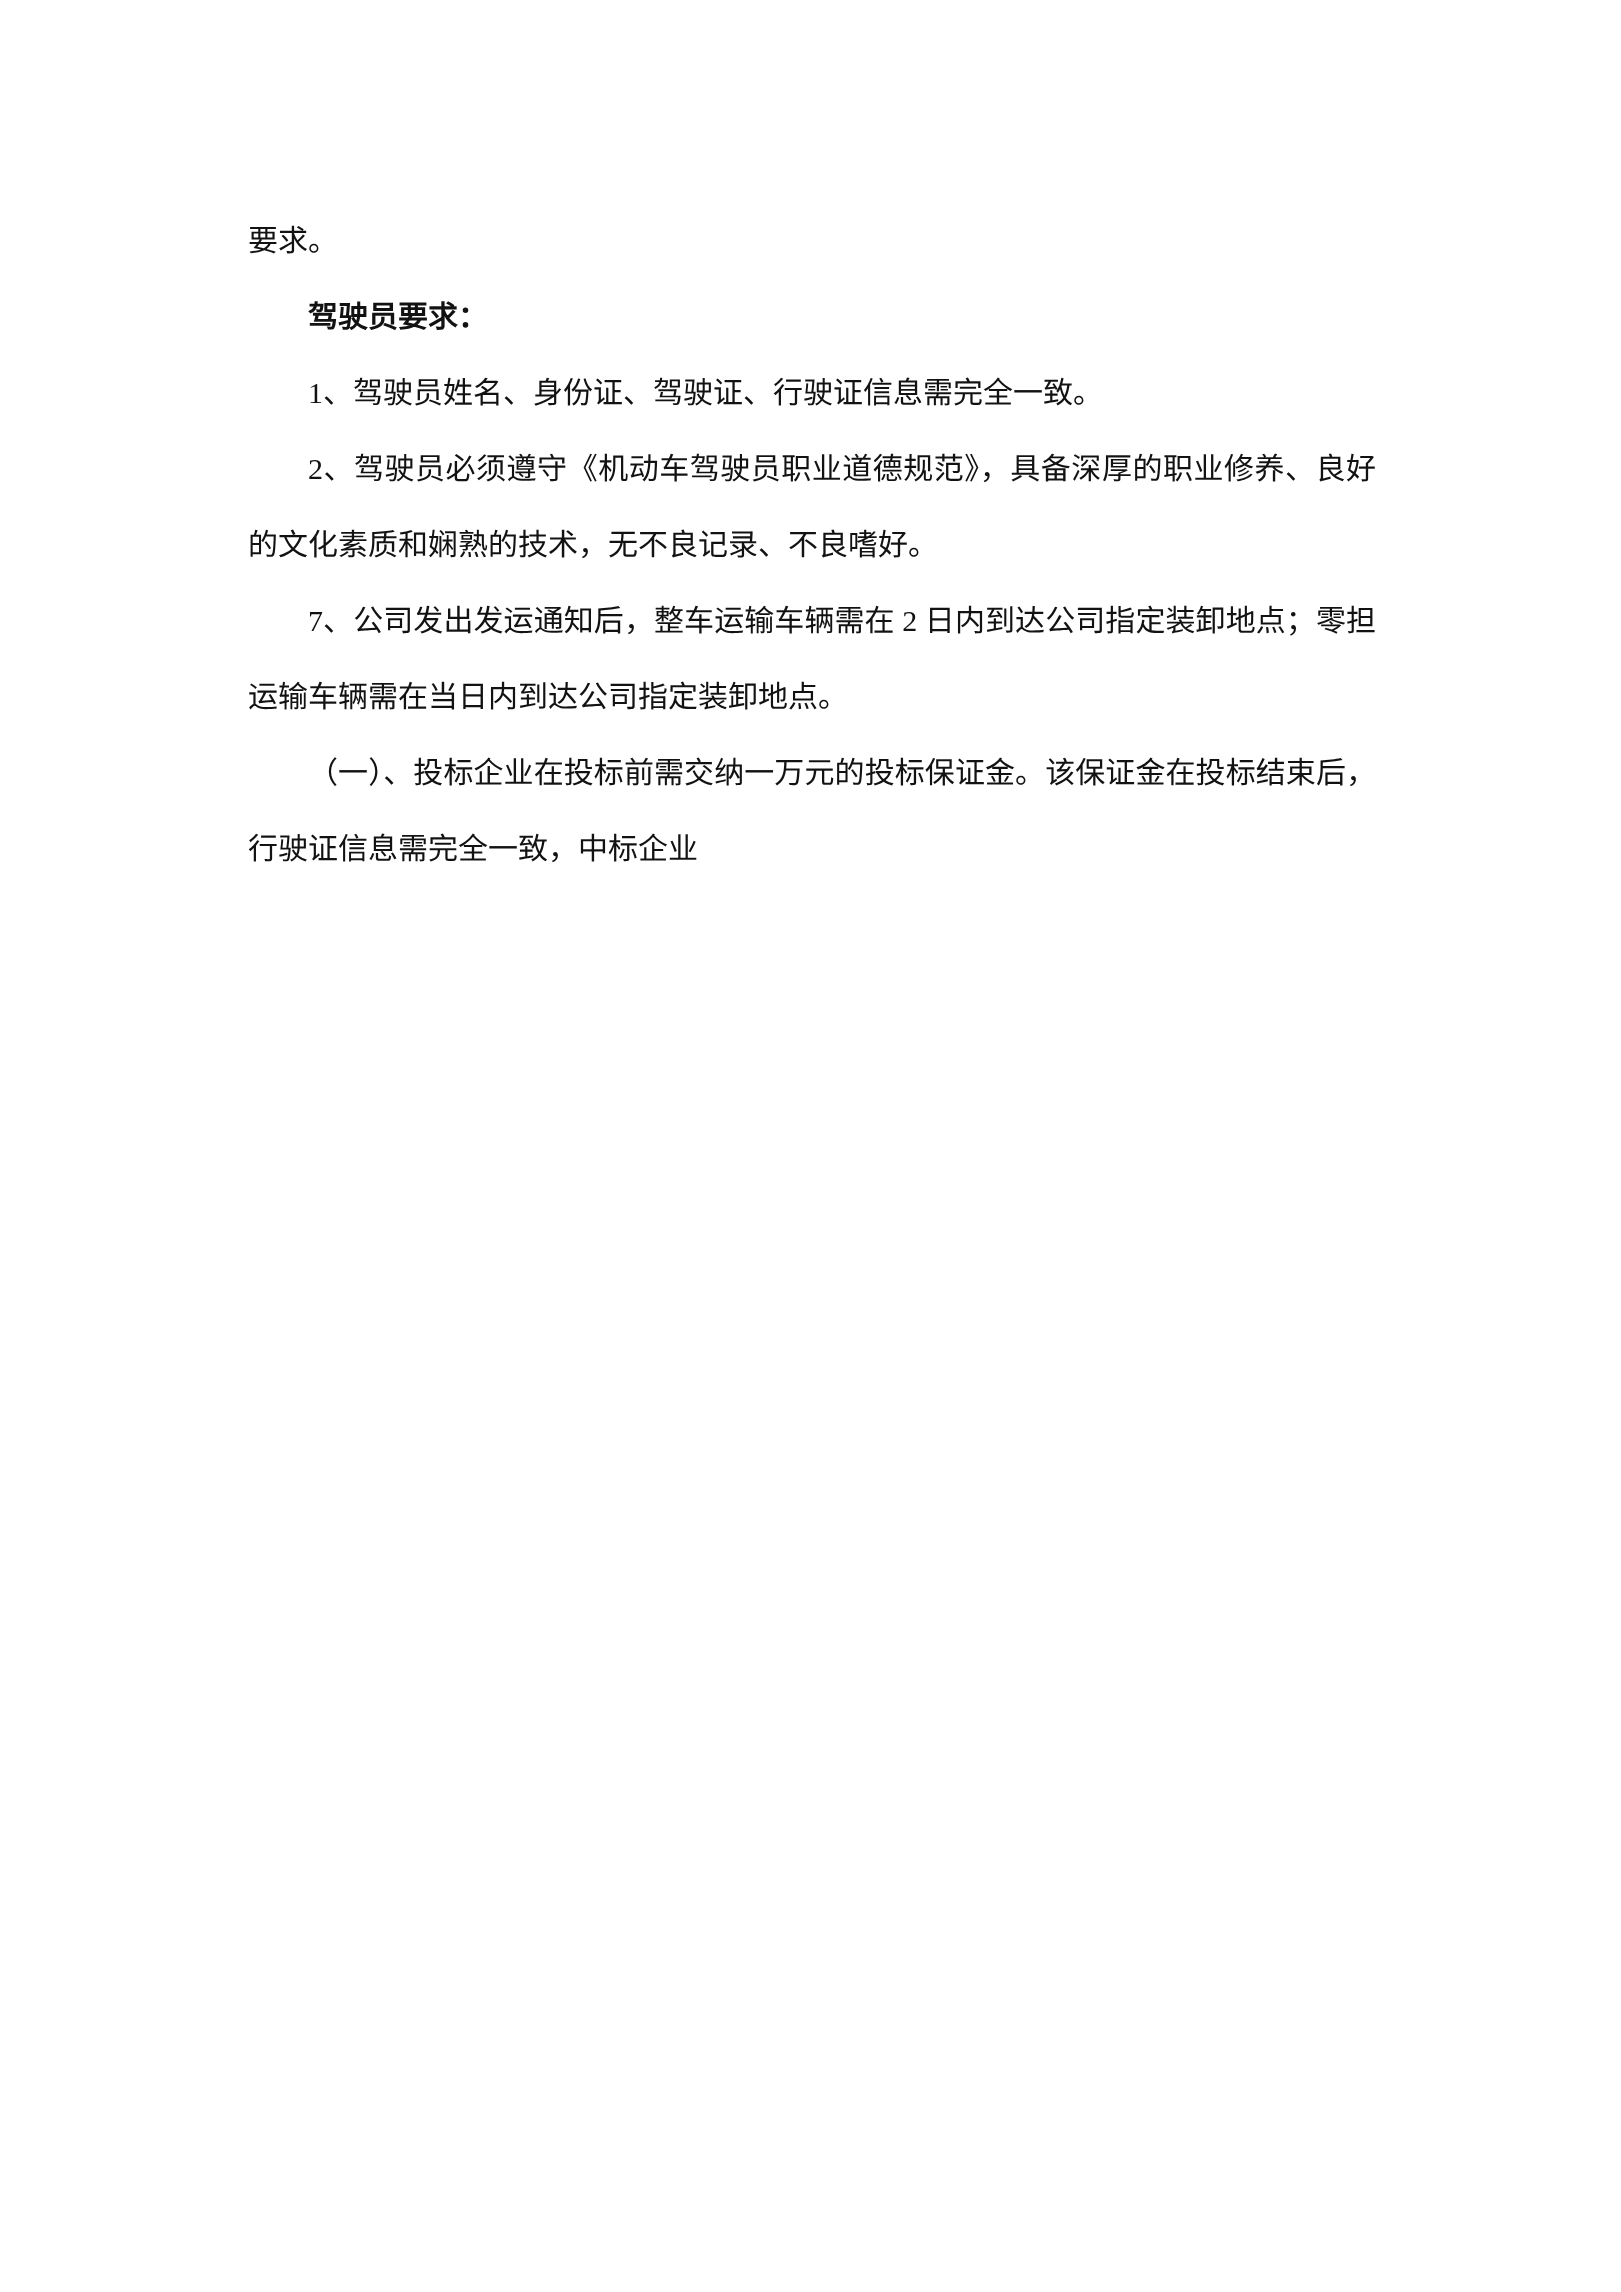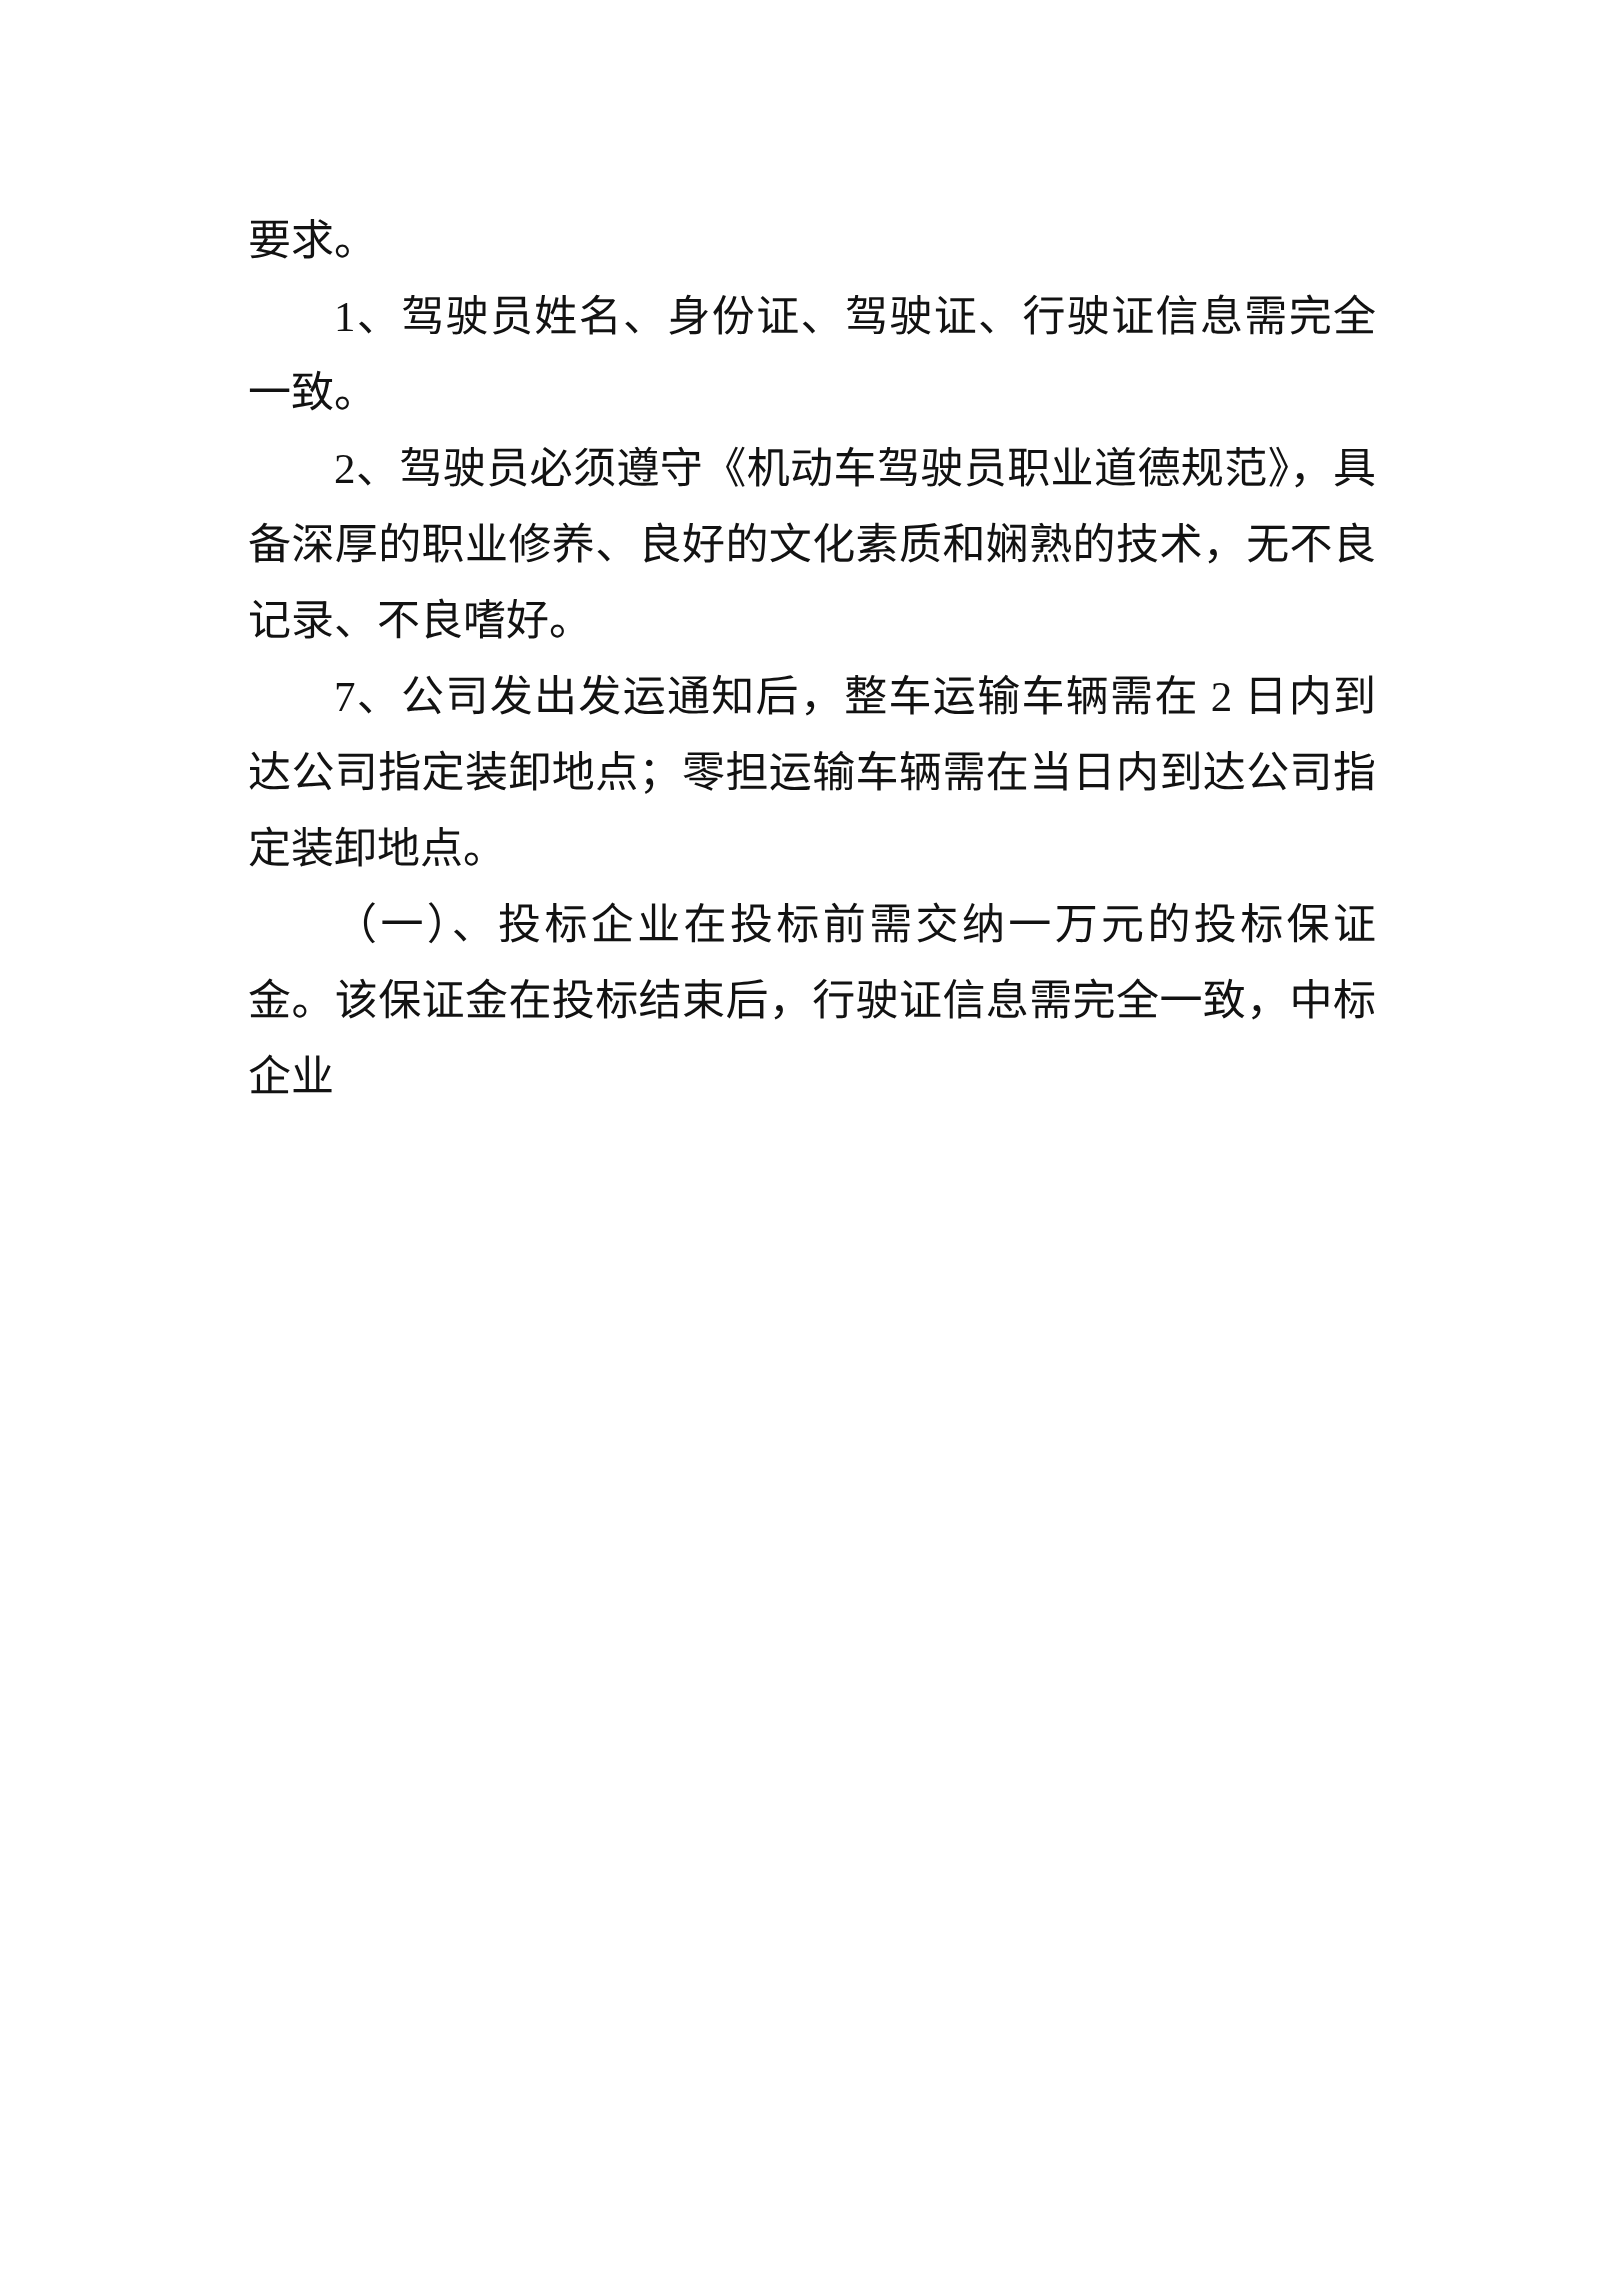"要求。" .para { font-size: 43px -> 30px }
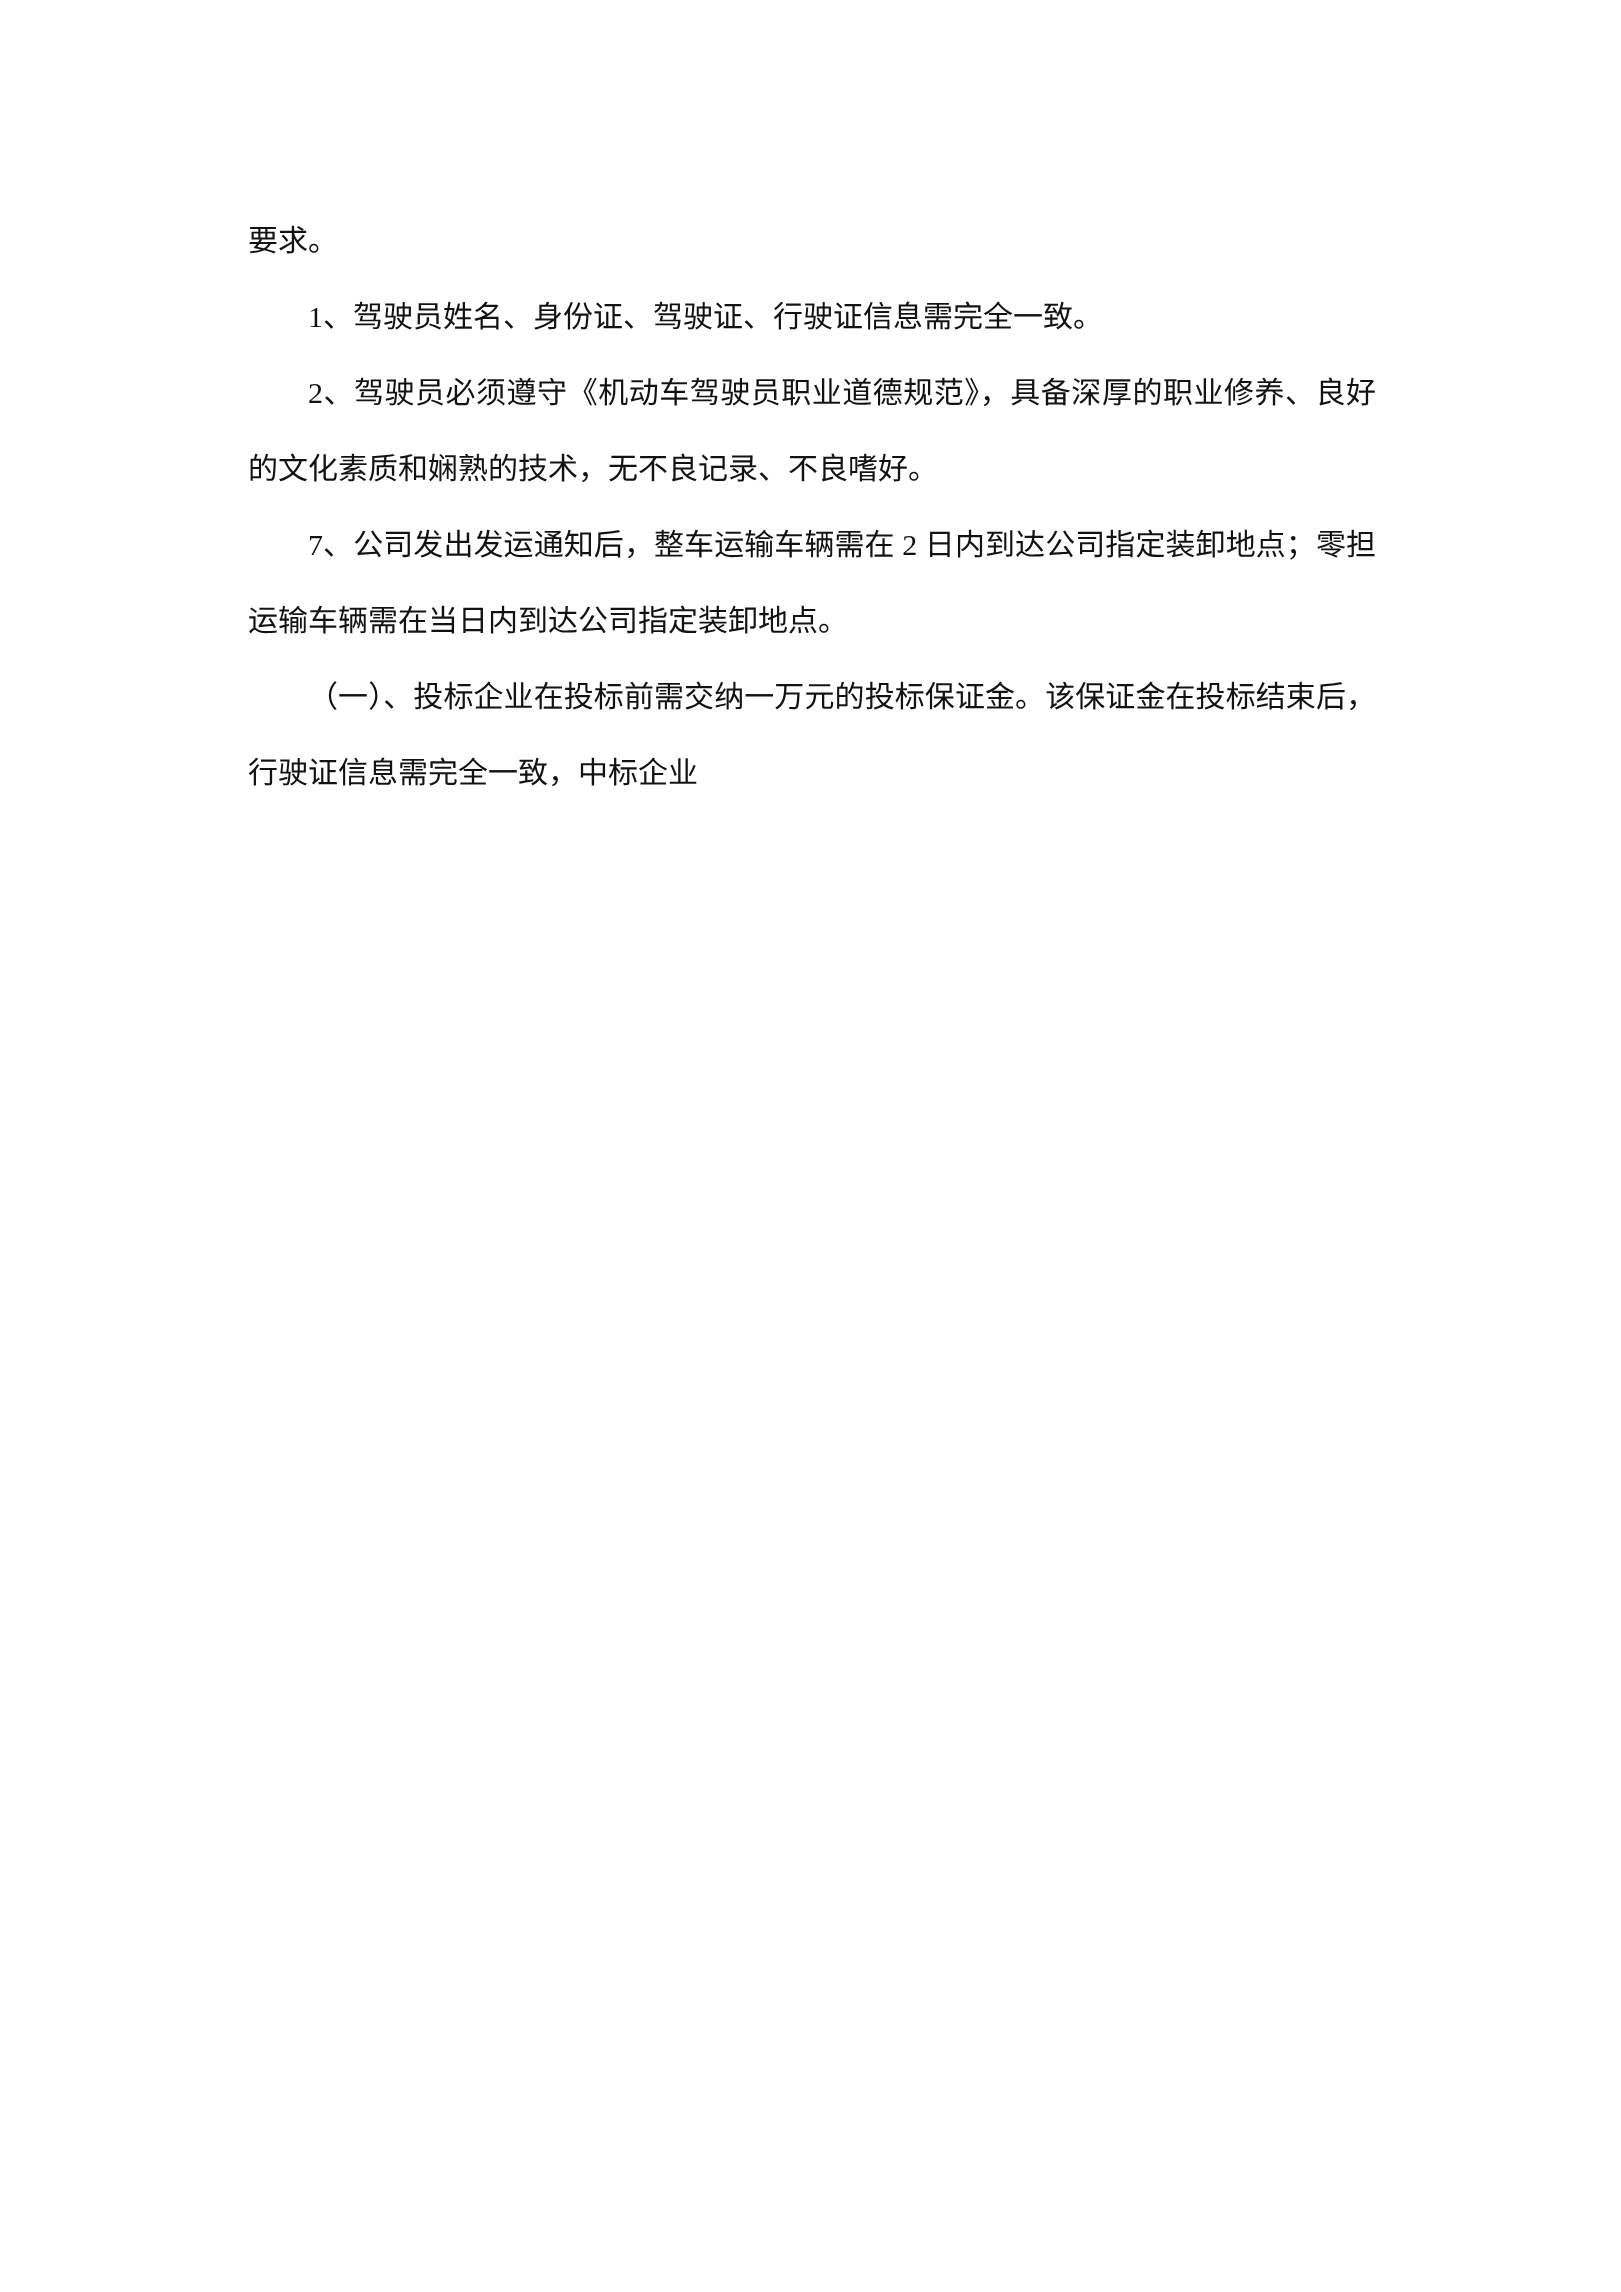"驾驶员要求：" p.para { html: none -> <p>驾驶员要求：</p> }
